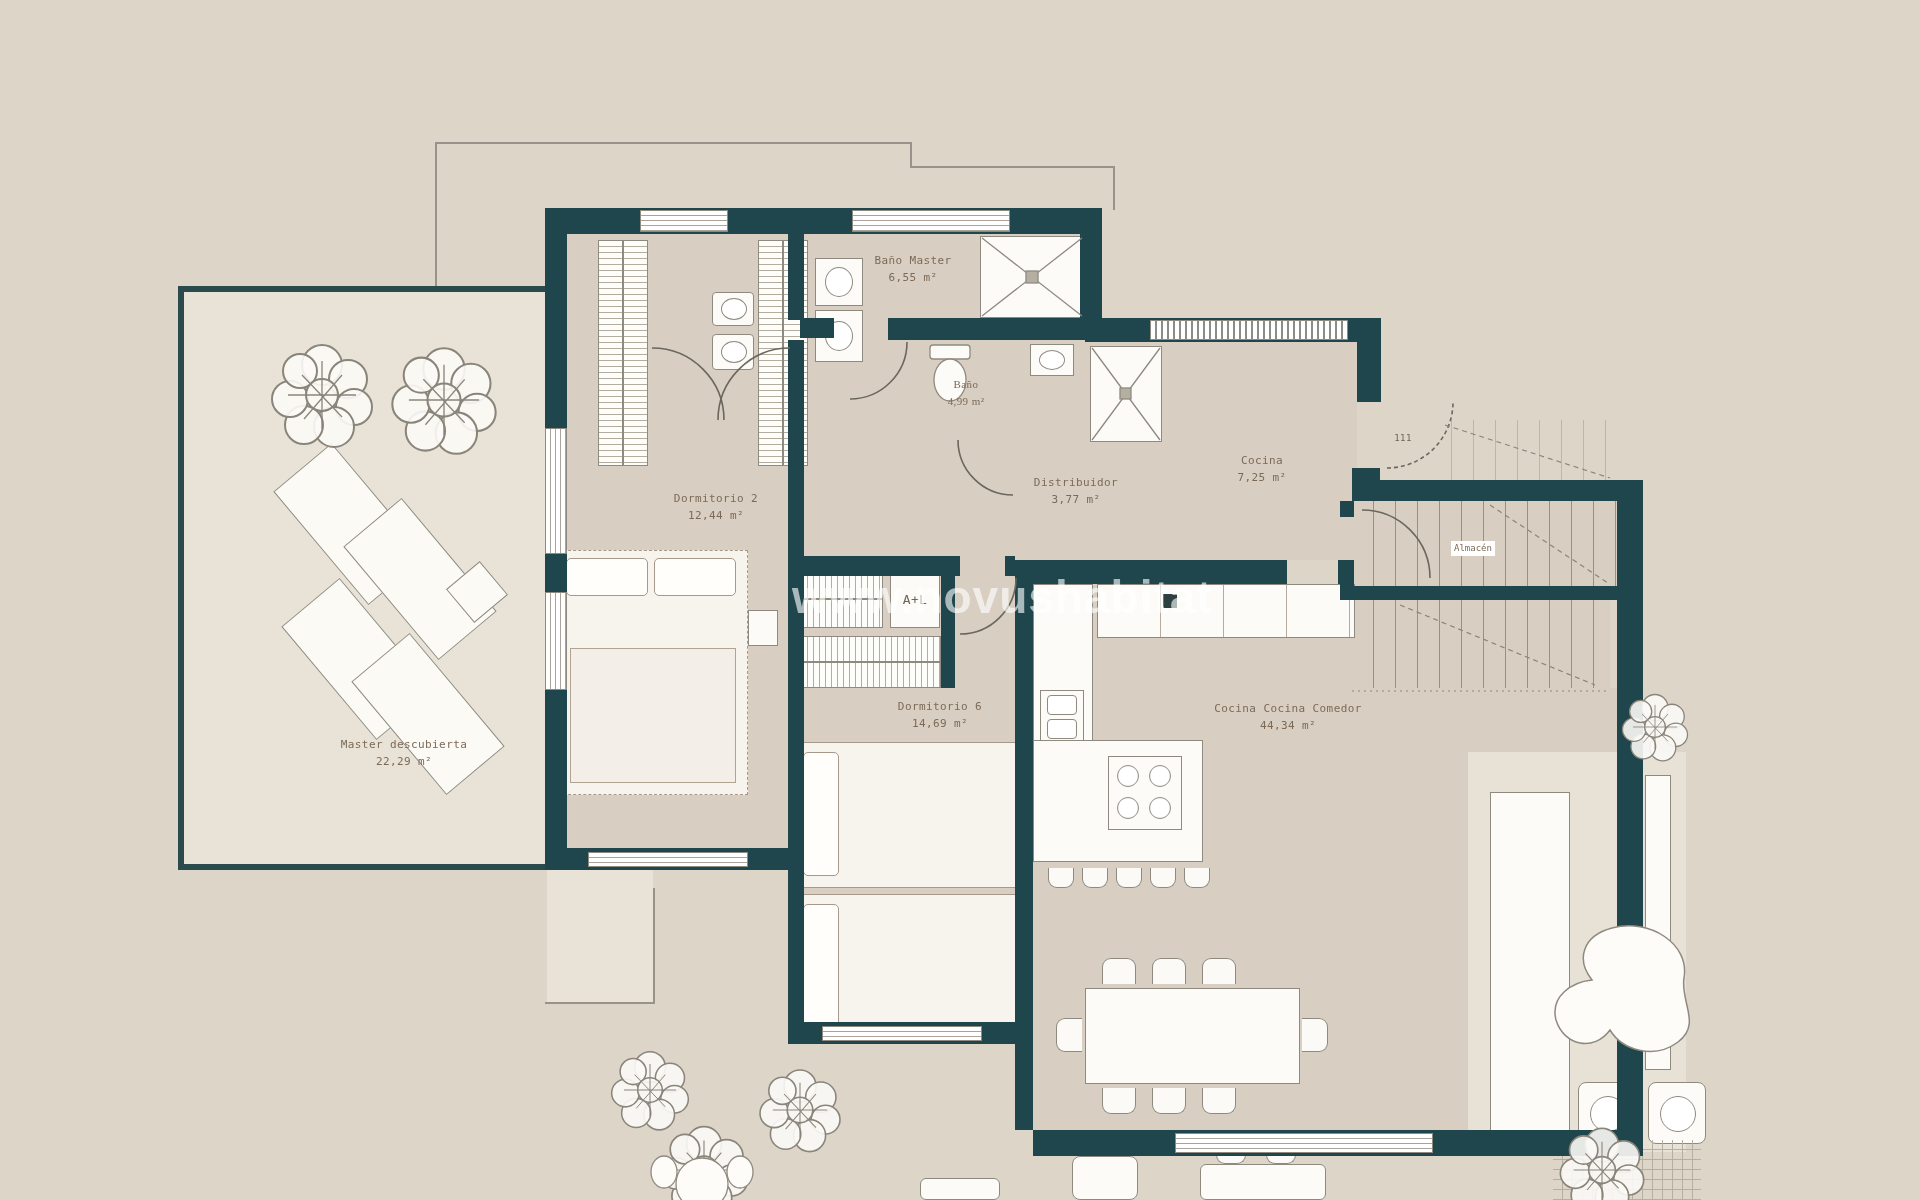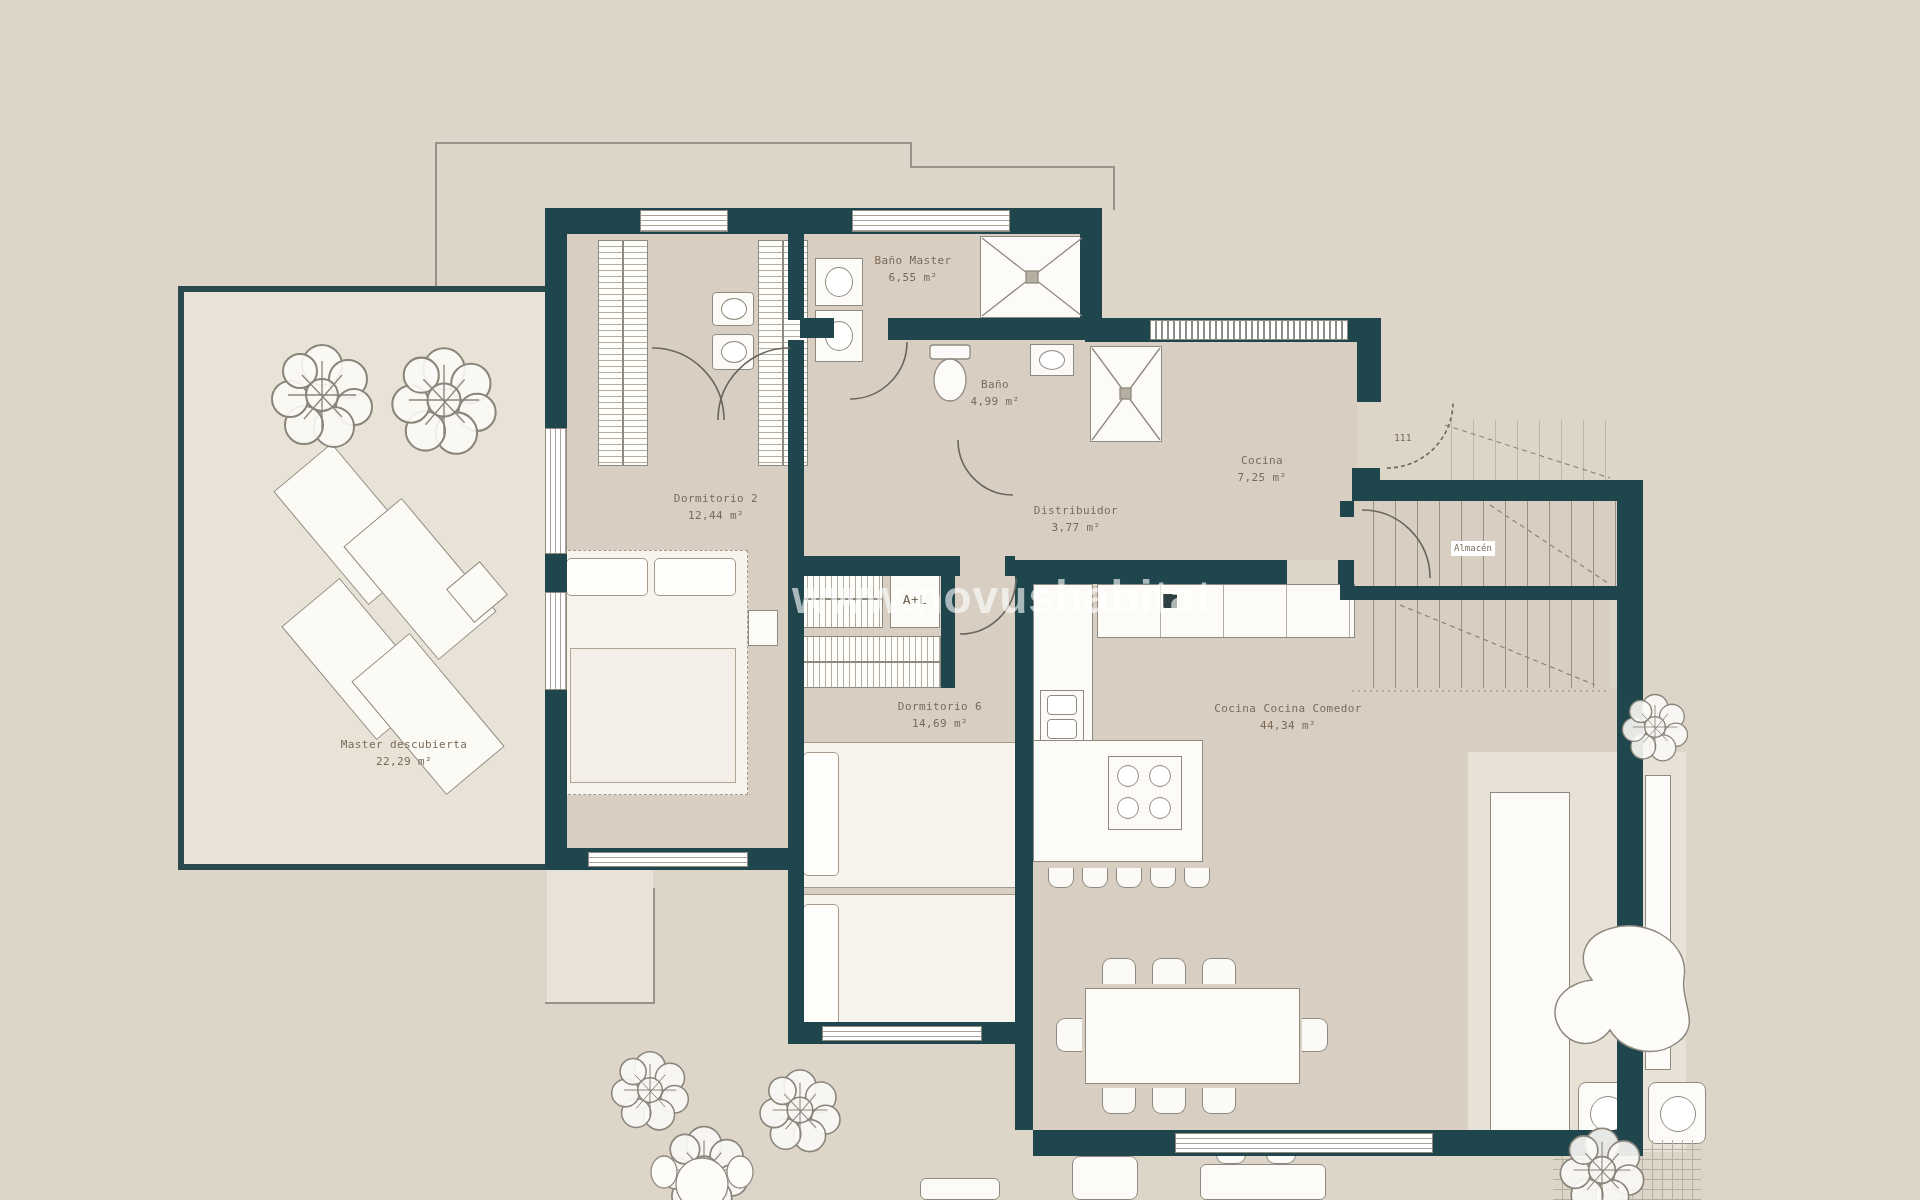"Baño" div.lbl { font-family: none -> Liberation Serif, serif; left: 995px -> 966px }
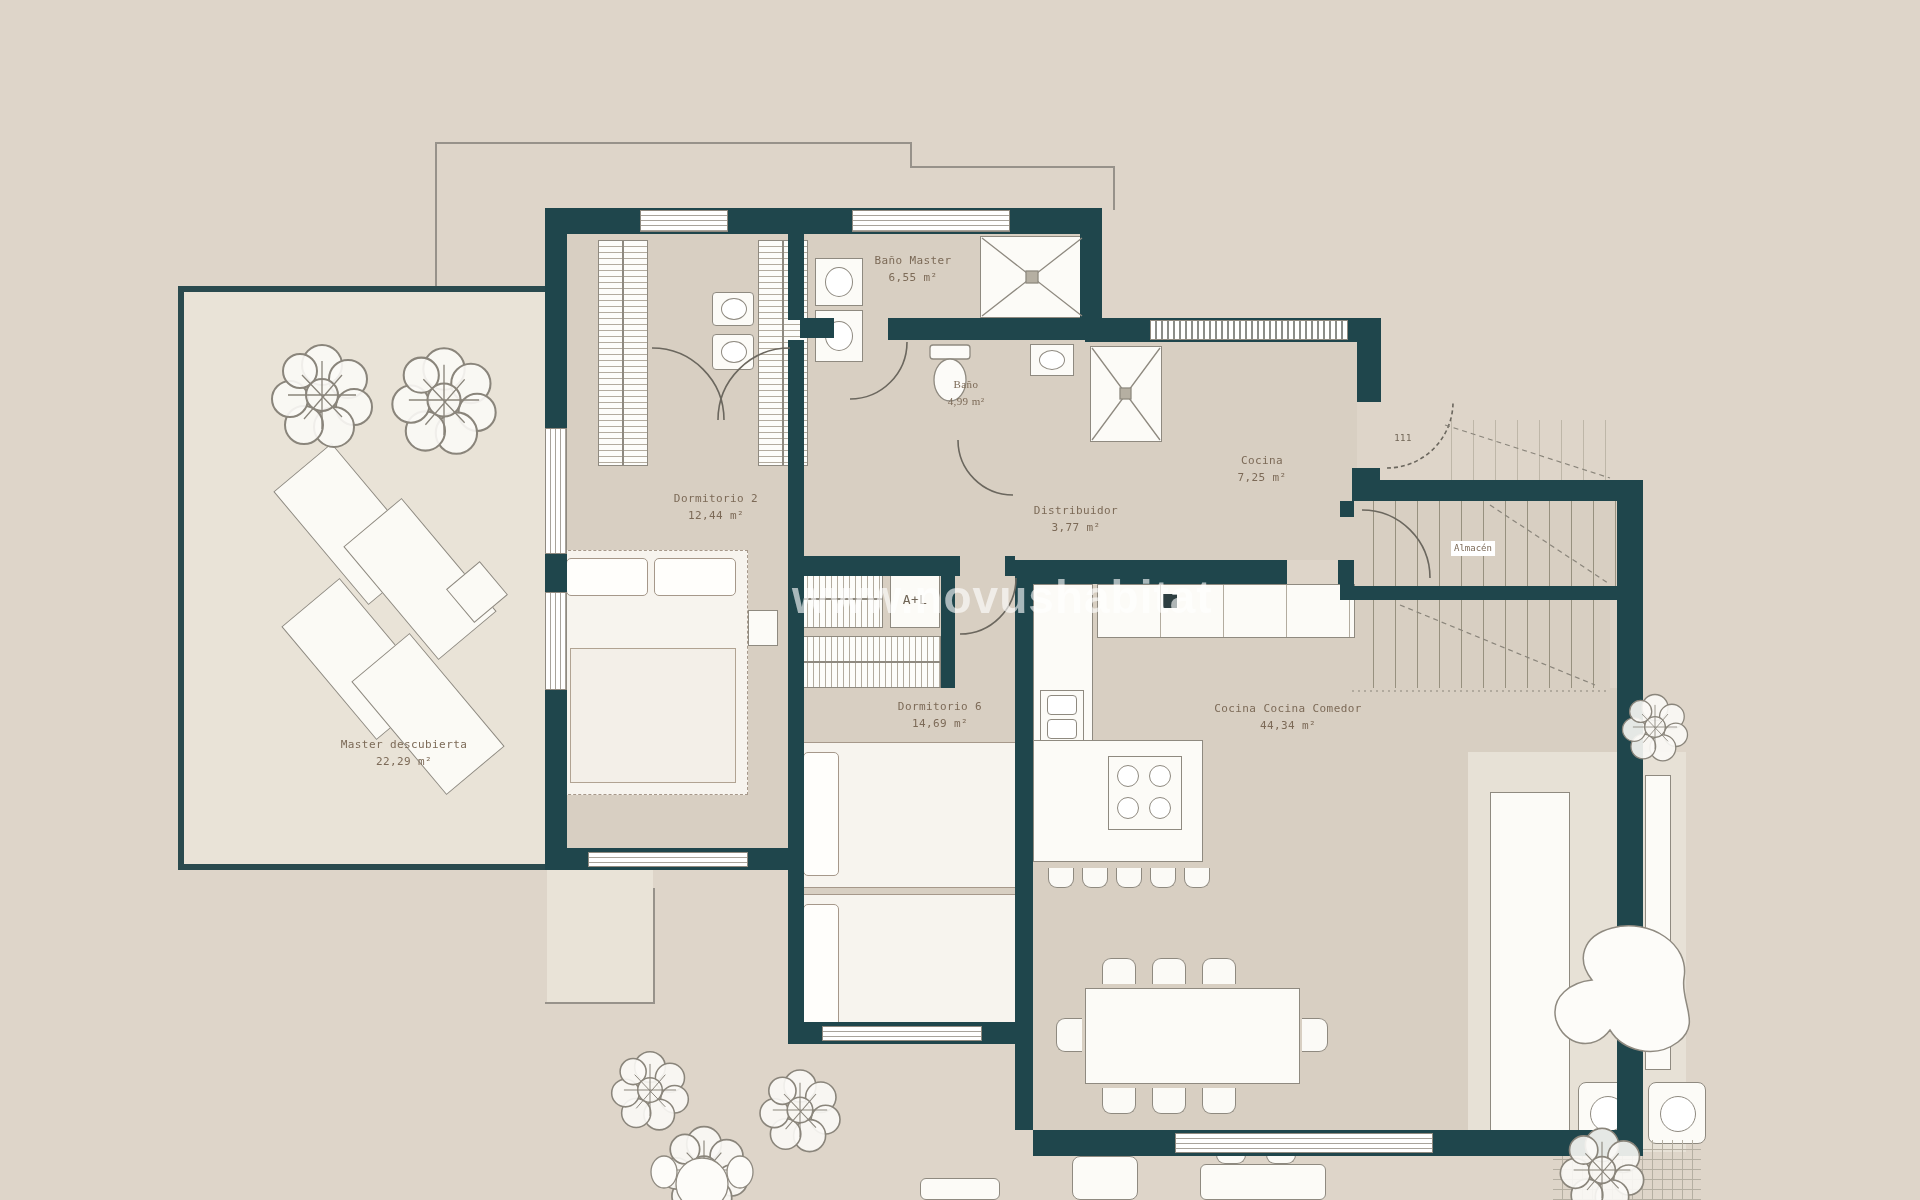"Distribuidor" div.lbl { top: 502px -> 474px }
